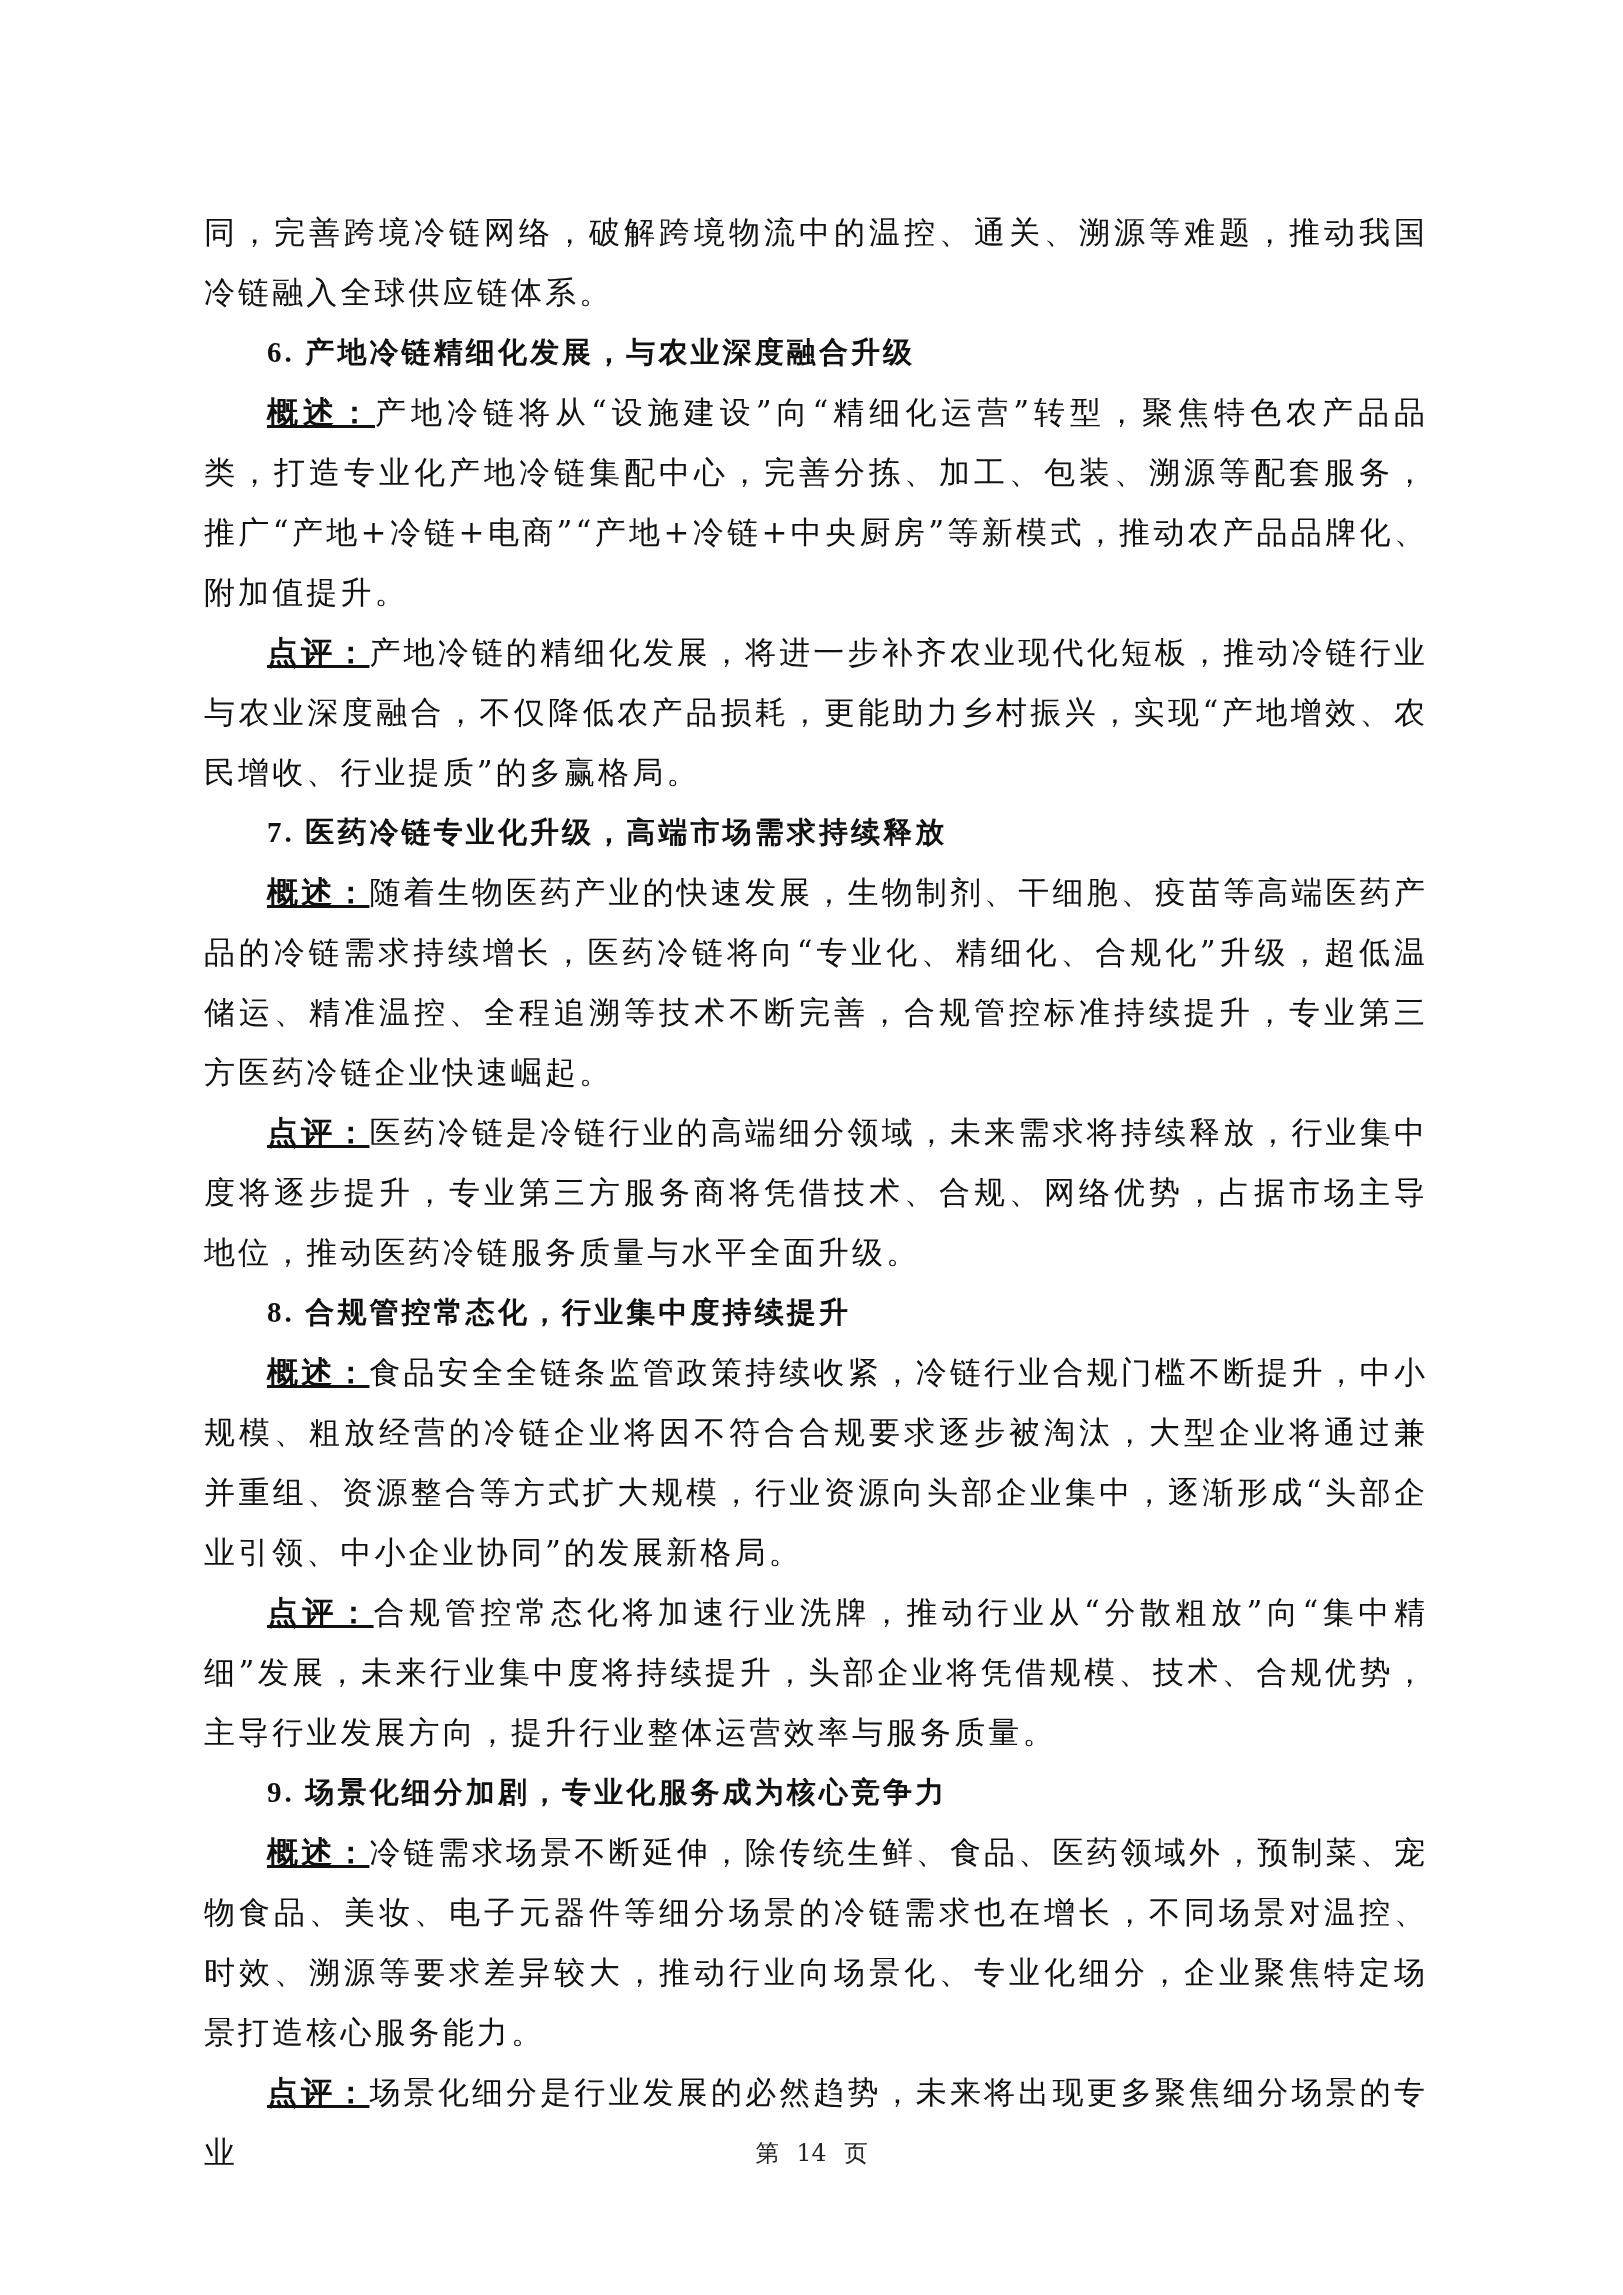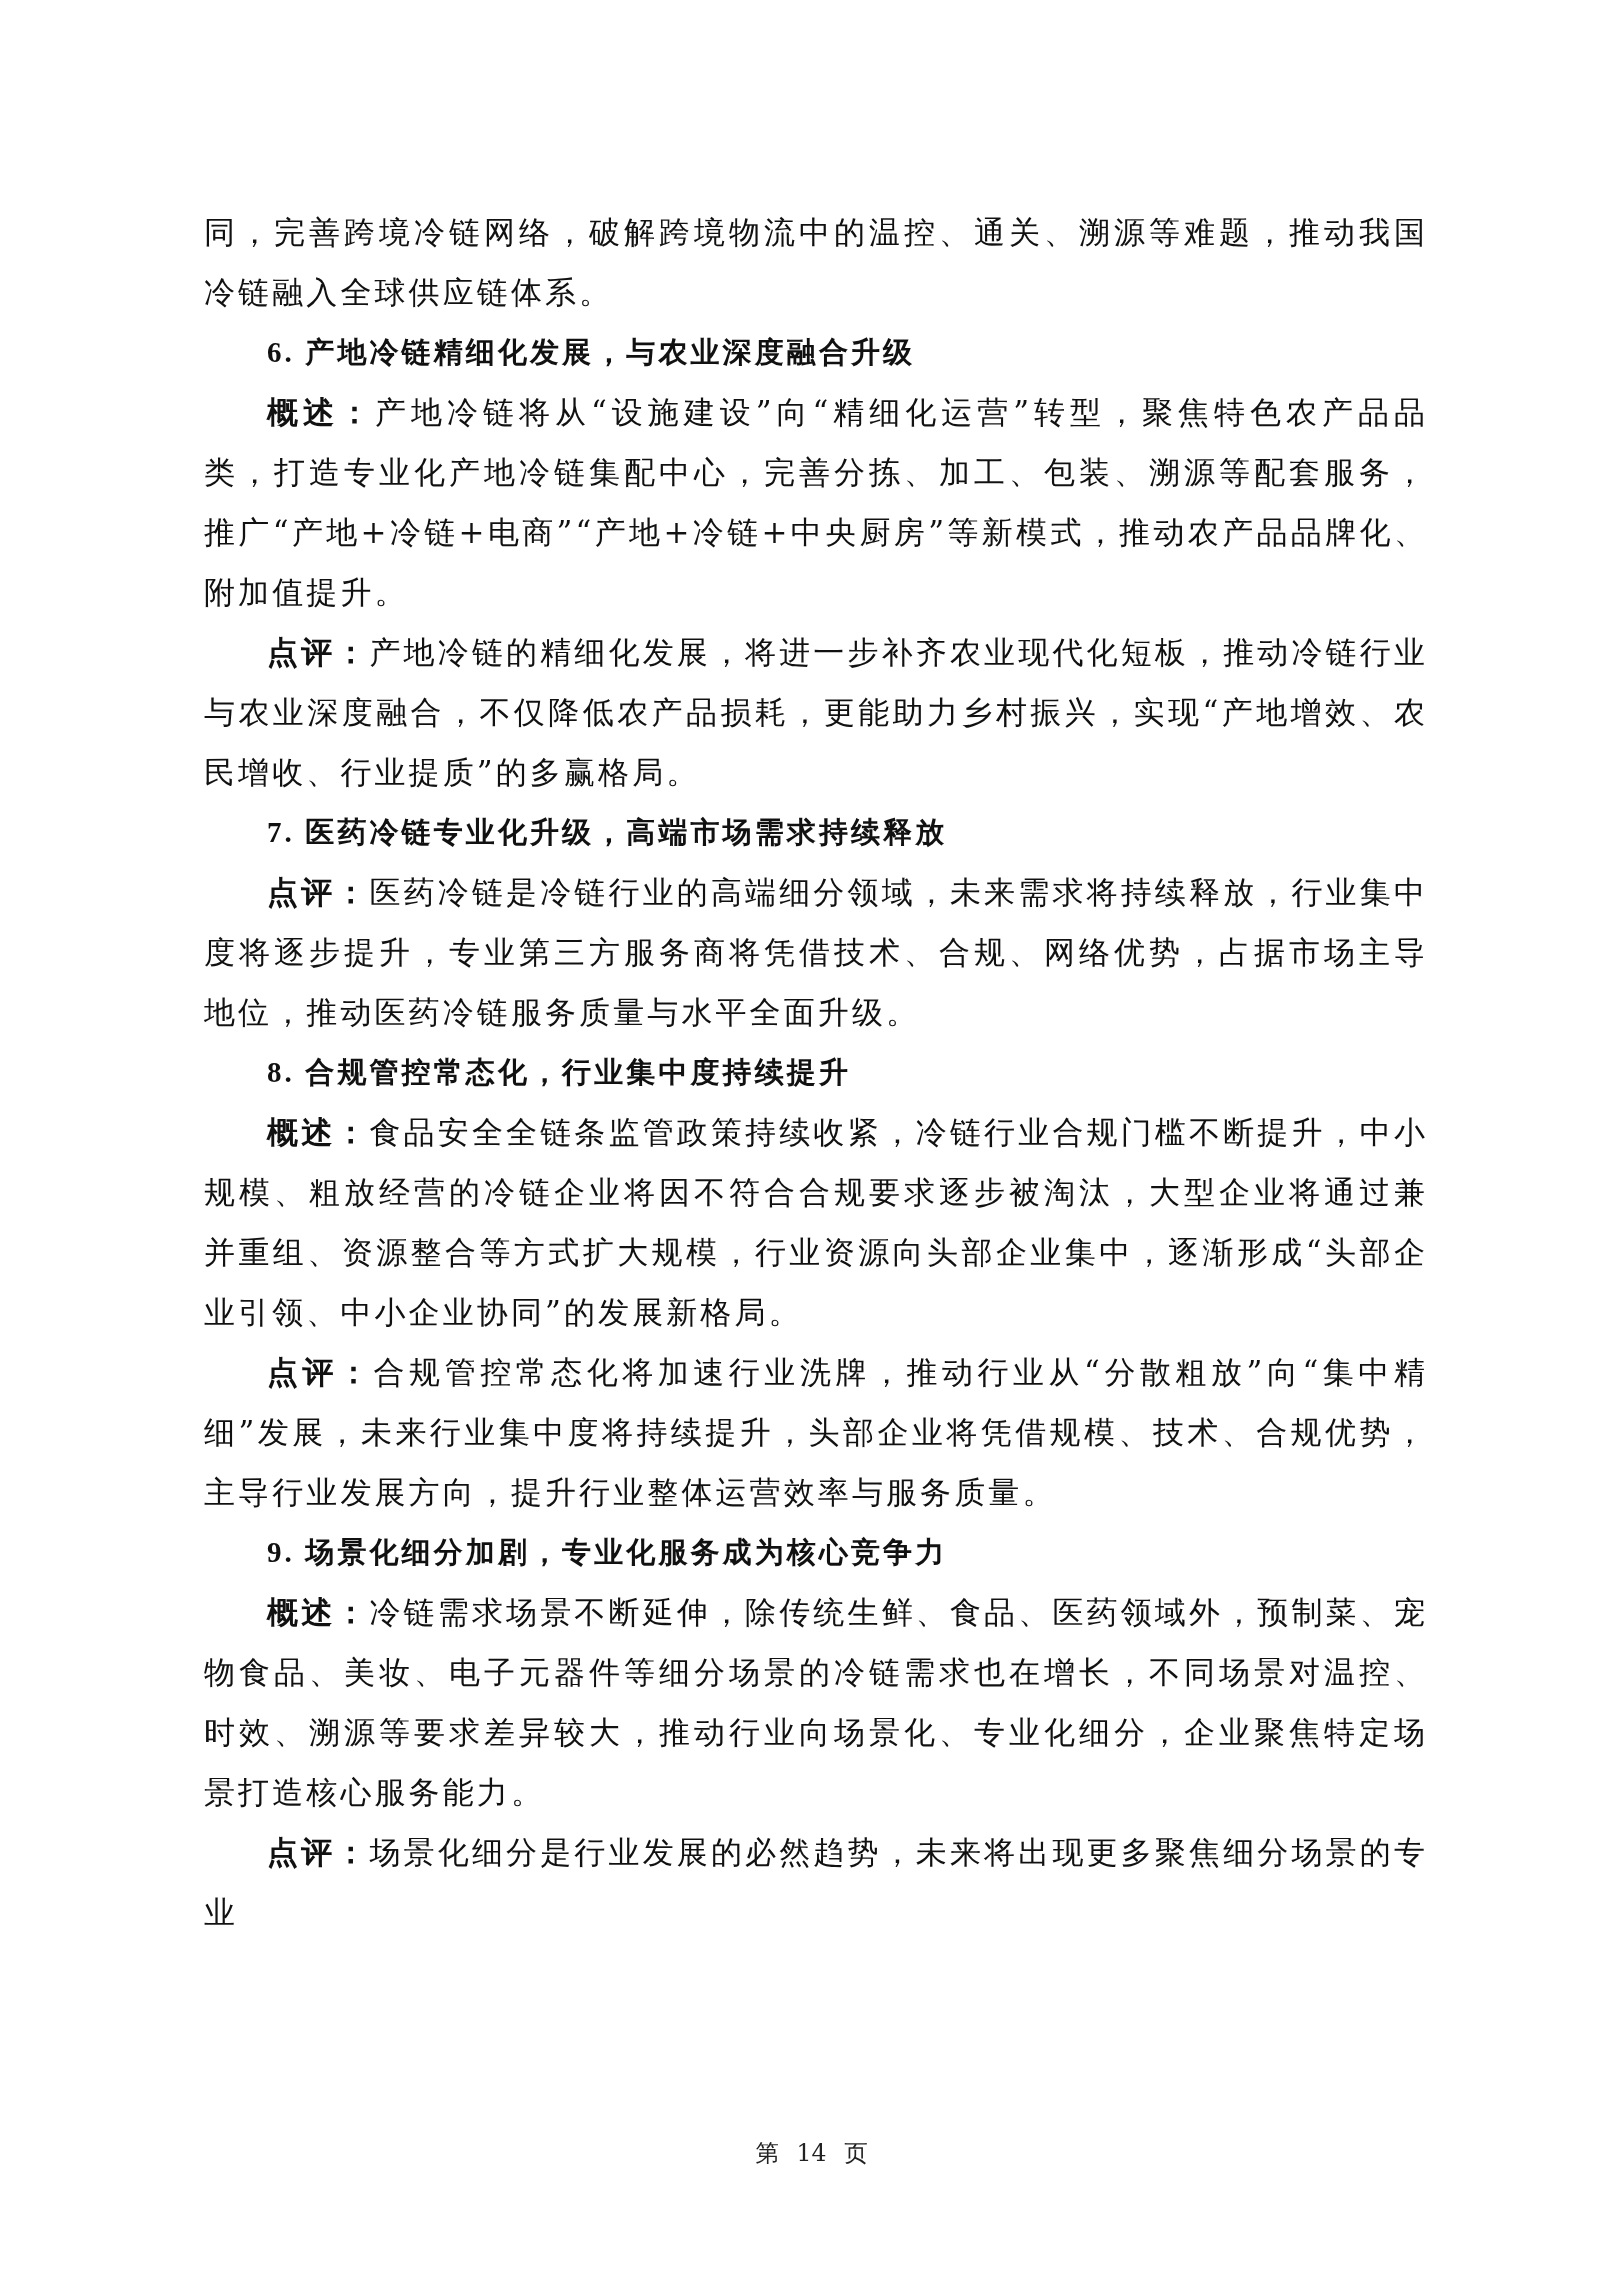"概述：" .label { text-decoration: none -> underline }
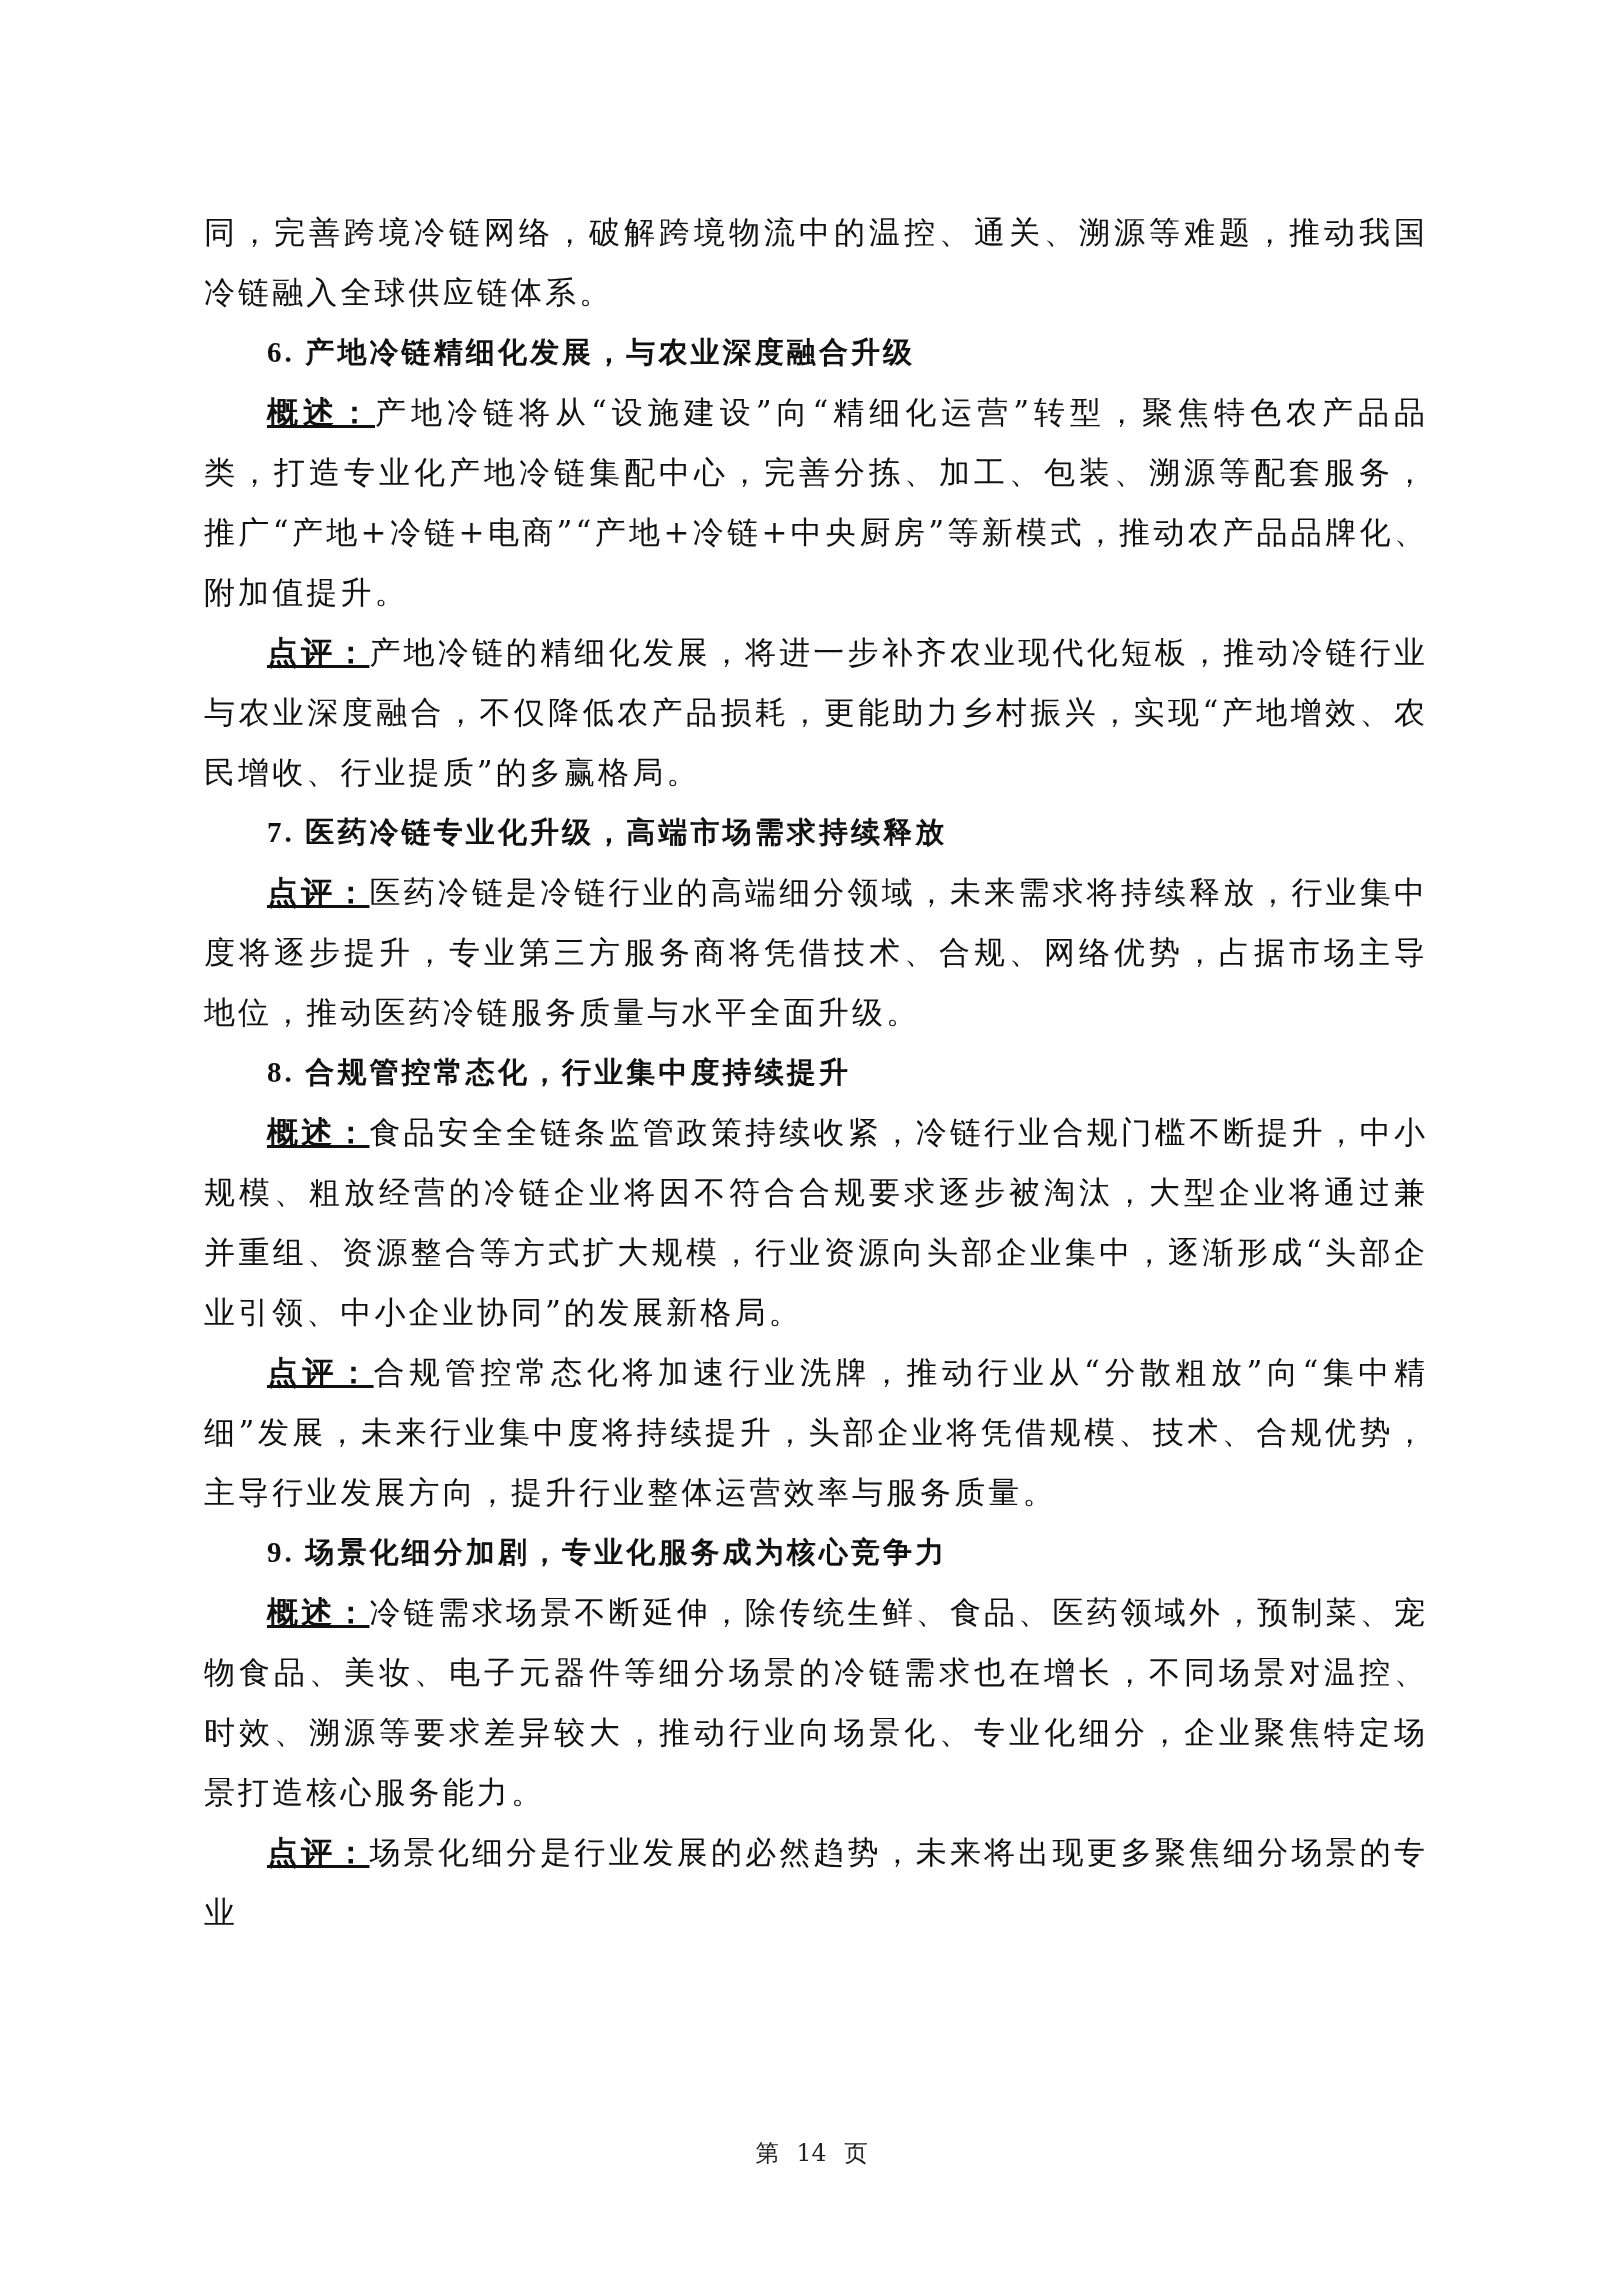"概述：随着生物医药产业的快速发展，生物制剂、干细胞、疫苗等高端医药产品的冷链需求" p.para { html: none -> <p><span>概述：</span><span>随着生物医药产业的快速发展，生物制剂、干细胞、疫苗等高端医药产品的冷链需求持续增长，医药冷链将向“专业化、精细化、合规化”升级，超低温储运、精准温控、全程追溯等技术不断完善，合规管控标准持续提升，专业第三方医药冷链企业快速崛起。</span></p> }
